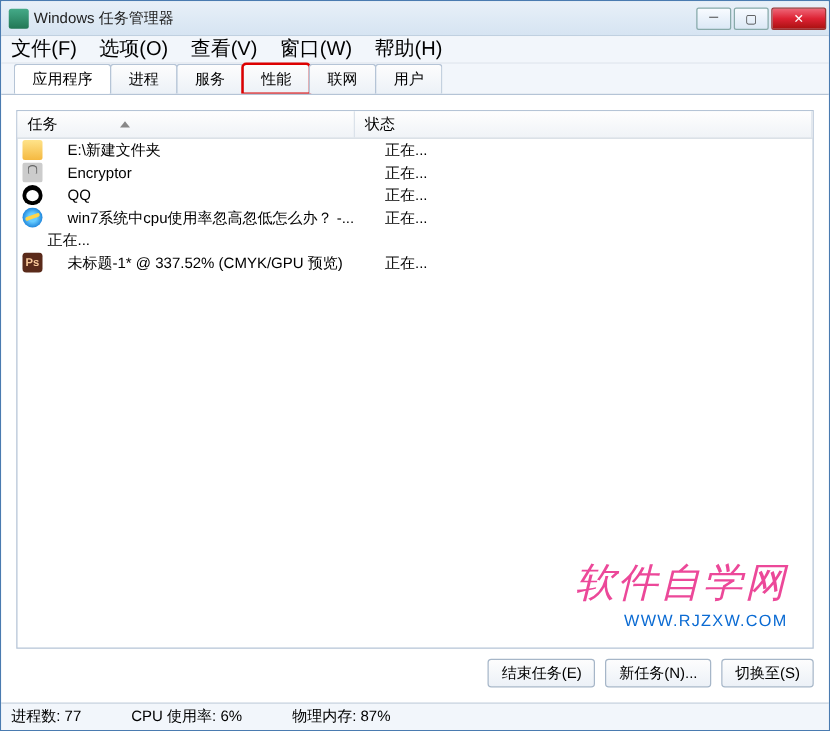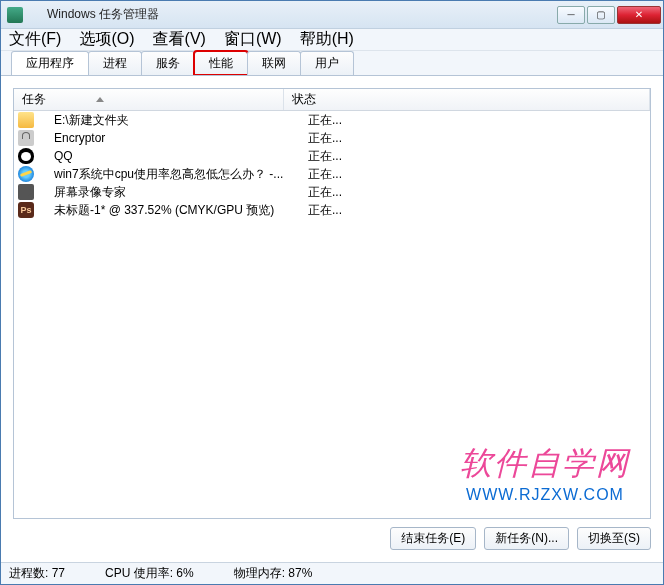"Windows 任务管理器" .titlebar .title { margin-left: 20px -> none }
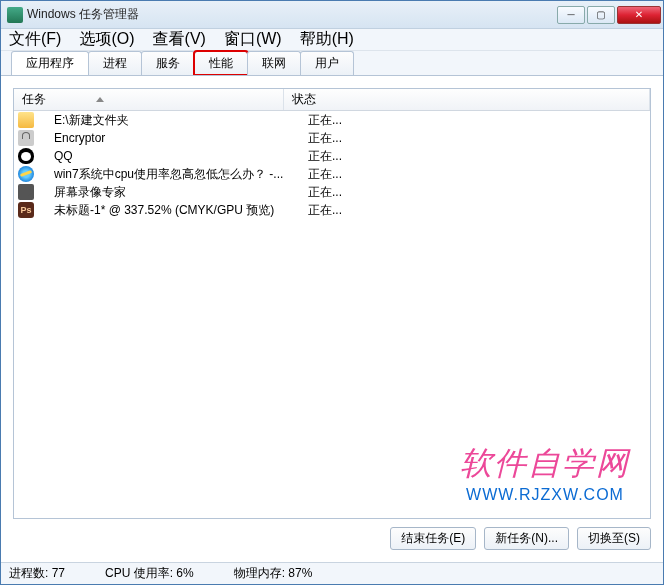"屏幕录像专家" div.task { html: <div> <span></span> <span>屏幕录像专家</span> </div> -> none }
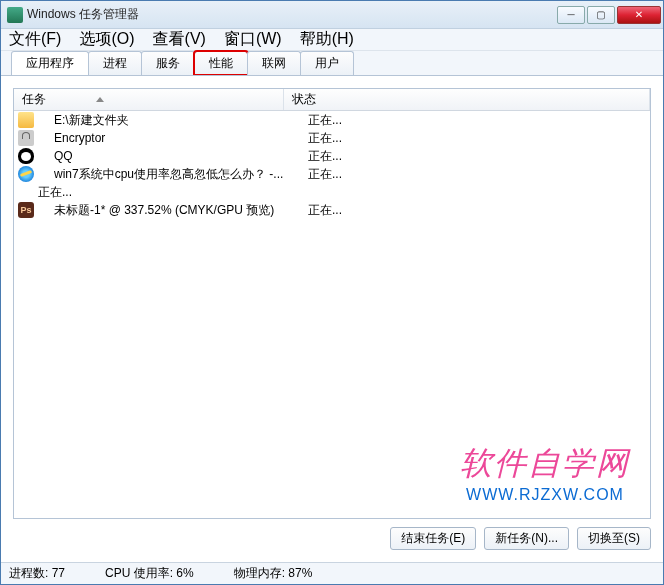"WWW.RJZXW.COM" .watermark .small { font-size: 16px -> 13px; text-align: center -> none }
